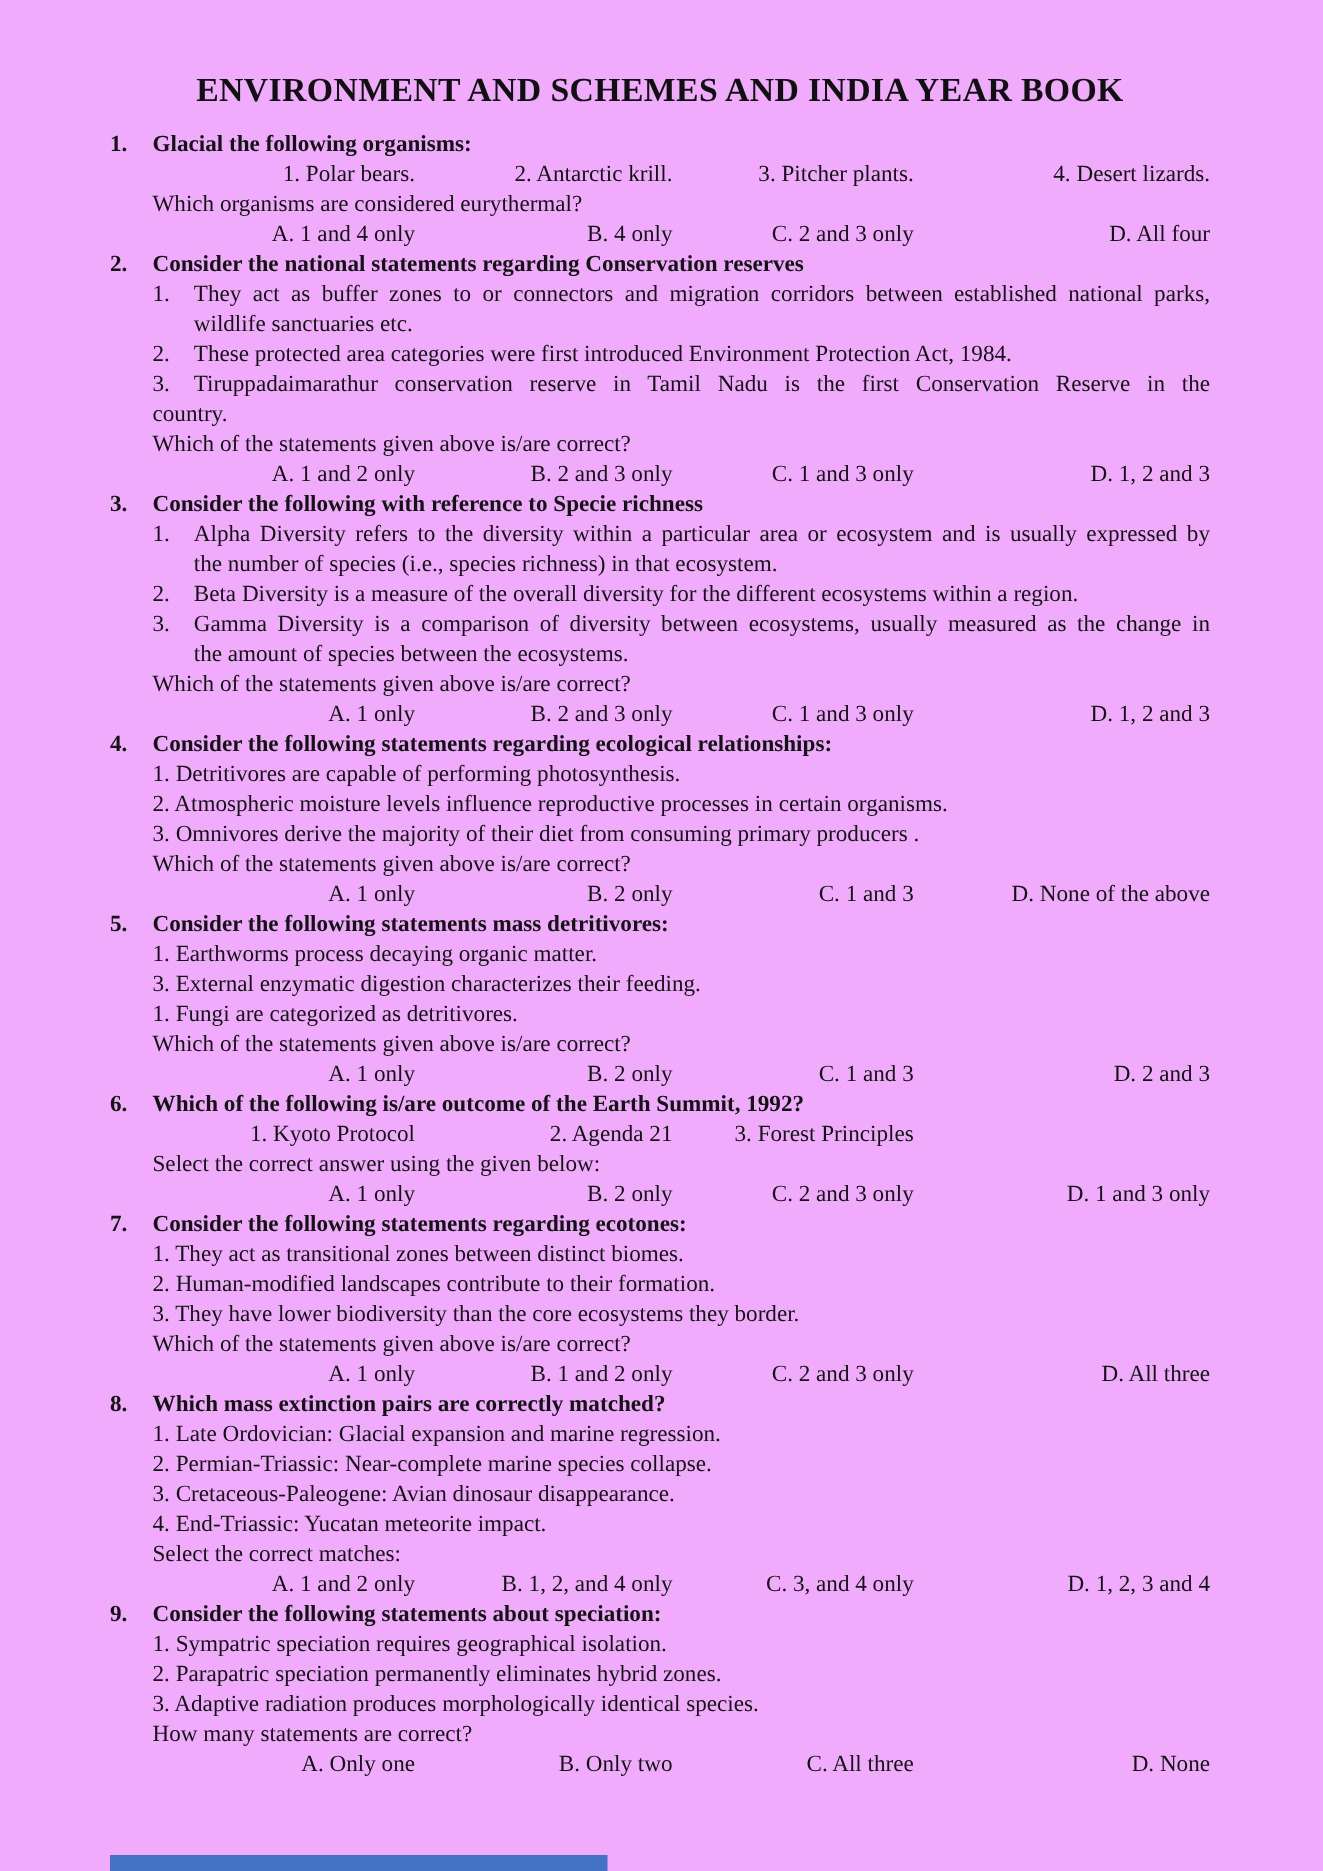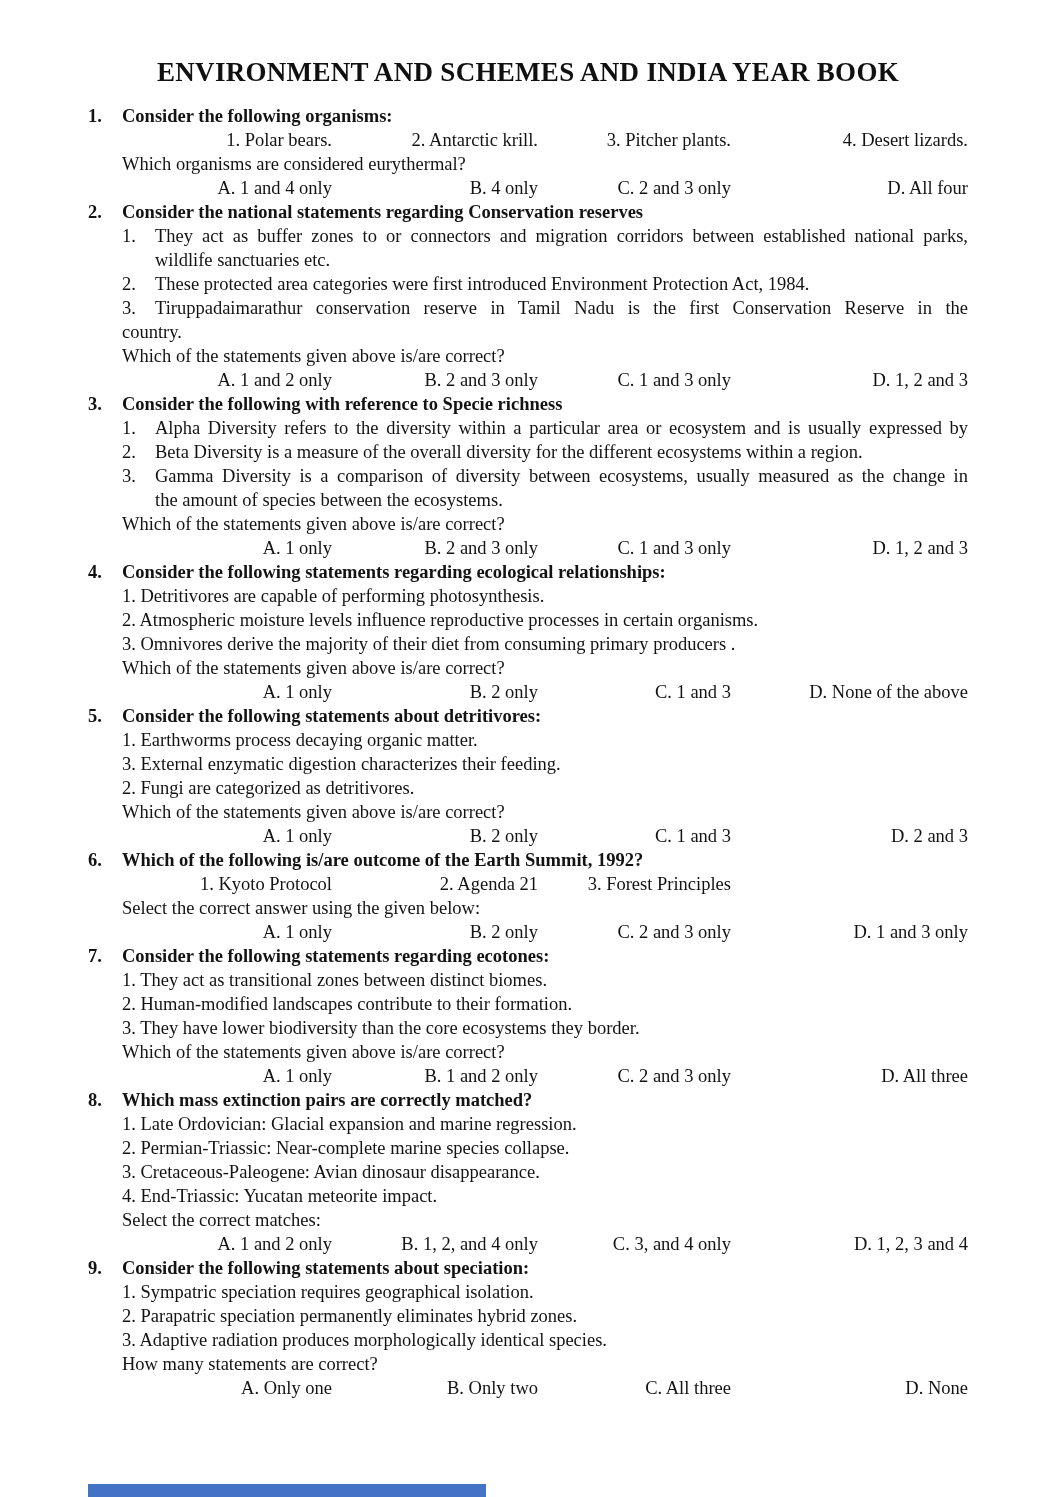"ENVIRONMENT AND SCHEMES AND INDIA" .page { background: #ffffff -> #f0abfc }
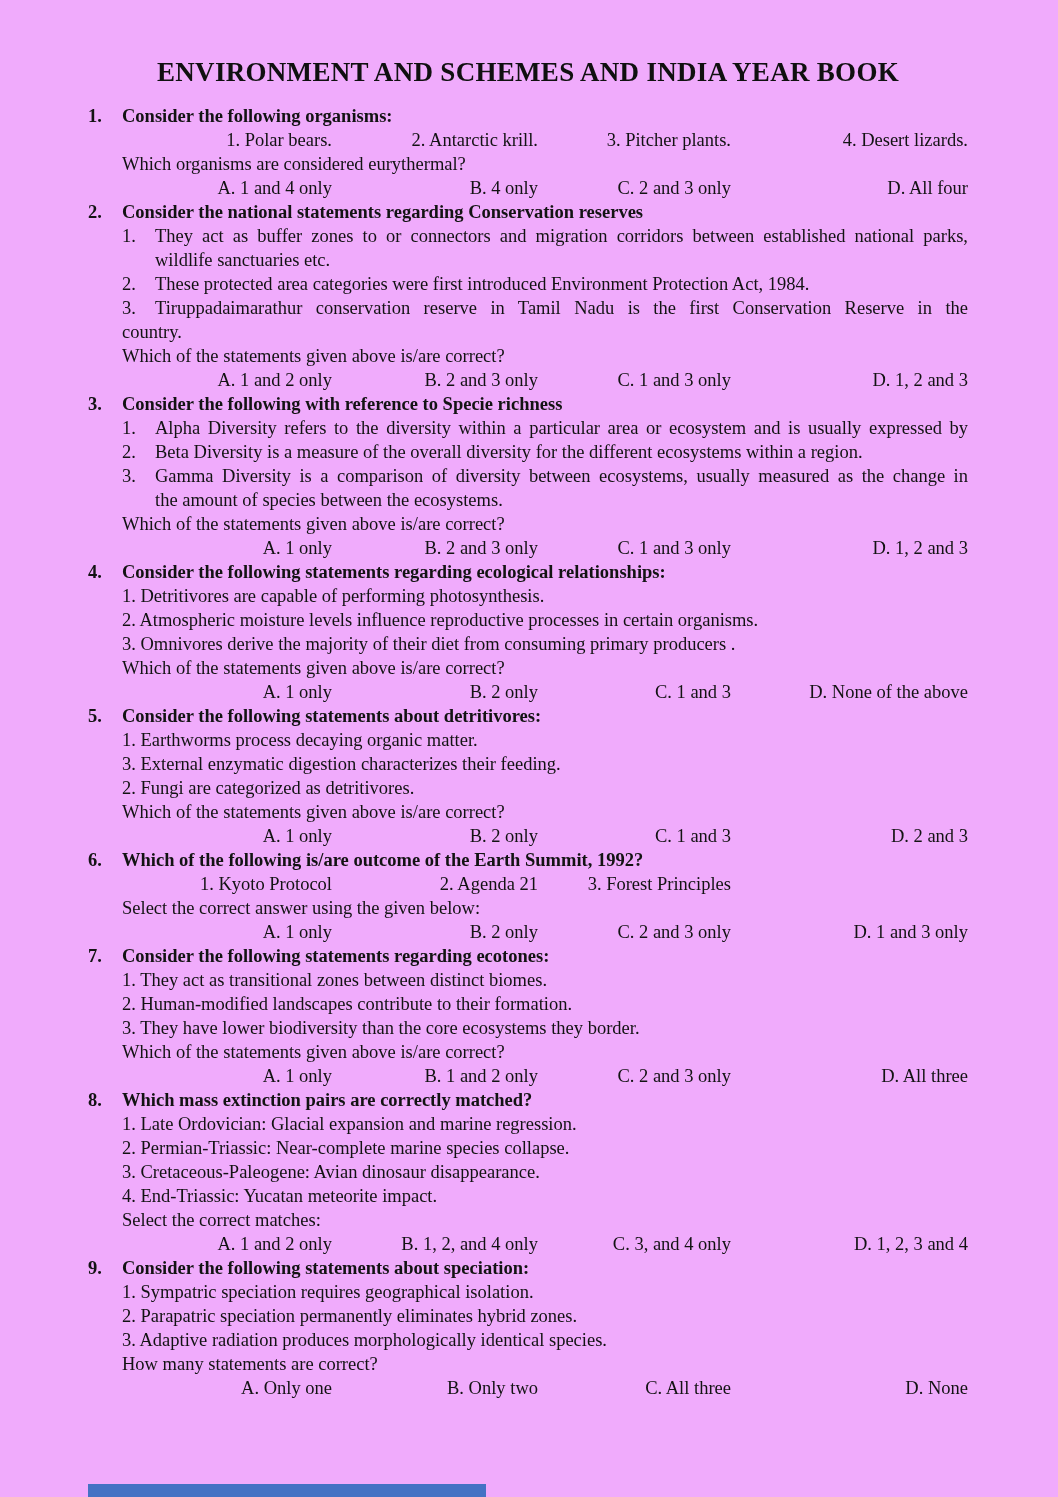"Consider the following organisms:" div.qheading { text: Consider -> Glacial }
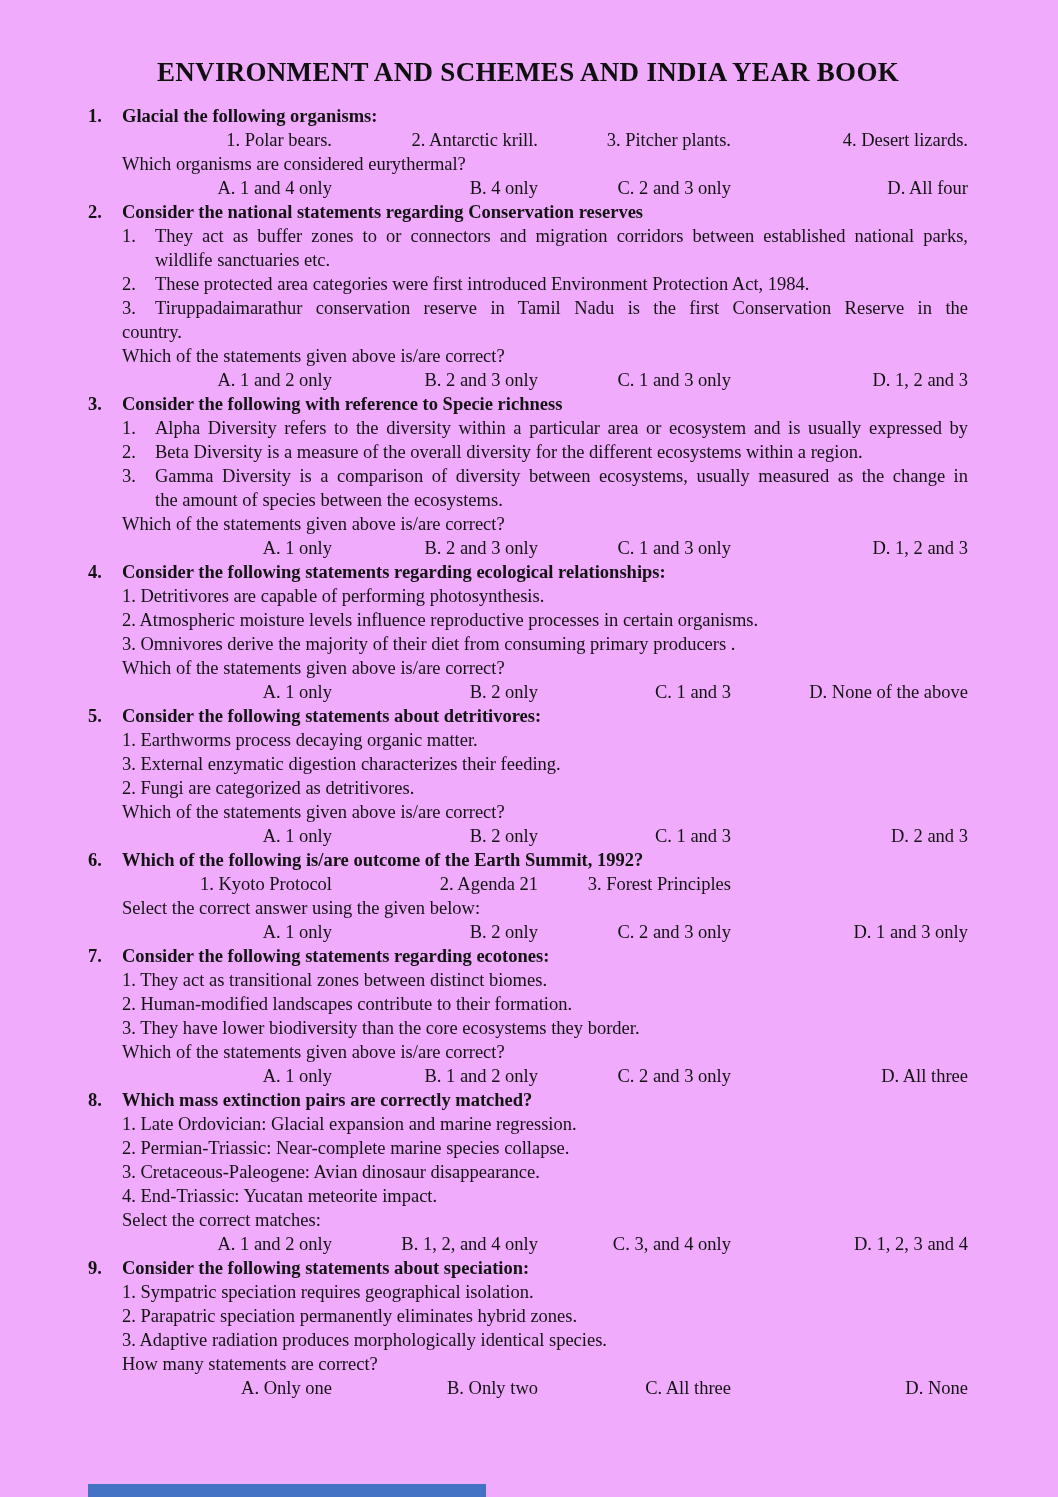"the number of species (i.e.," div.cont { html: none -> <div>the number of species (i.e., species richness) in that ecosystem.</div> }
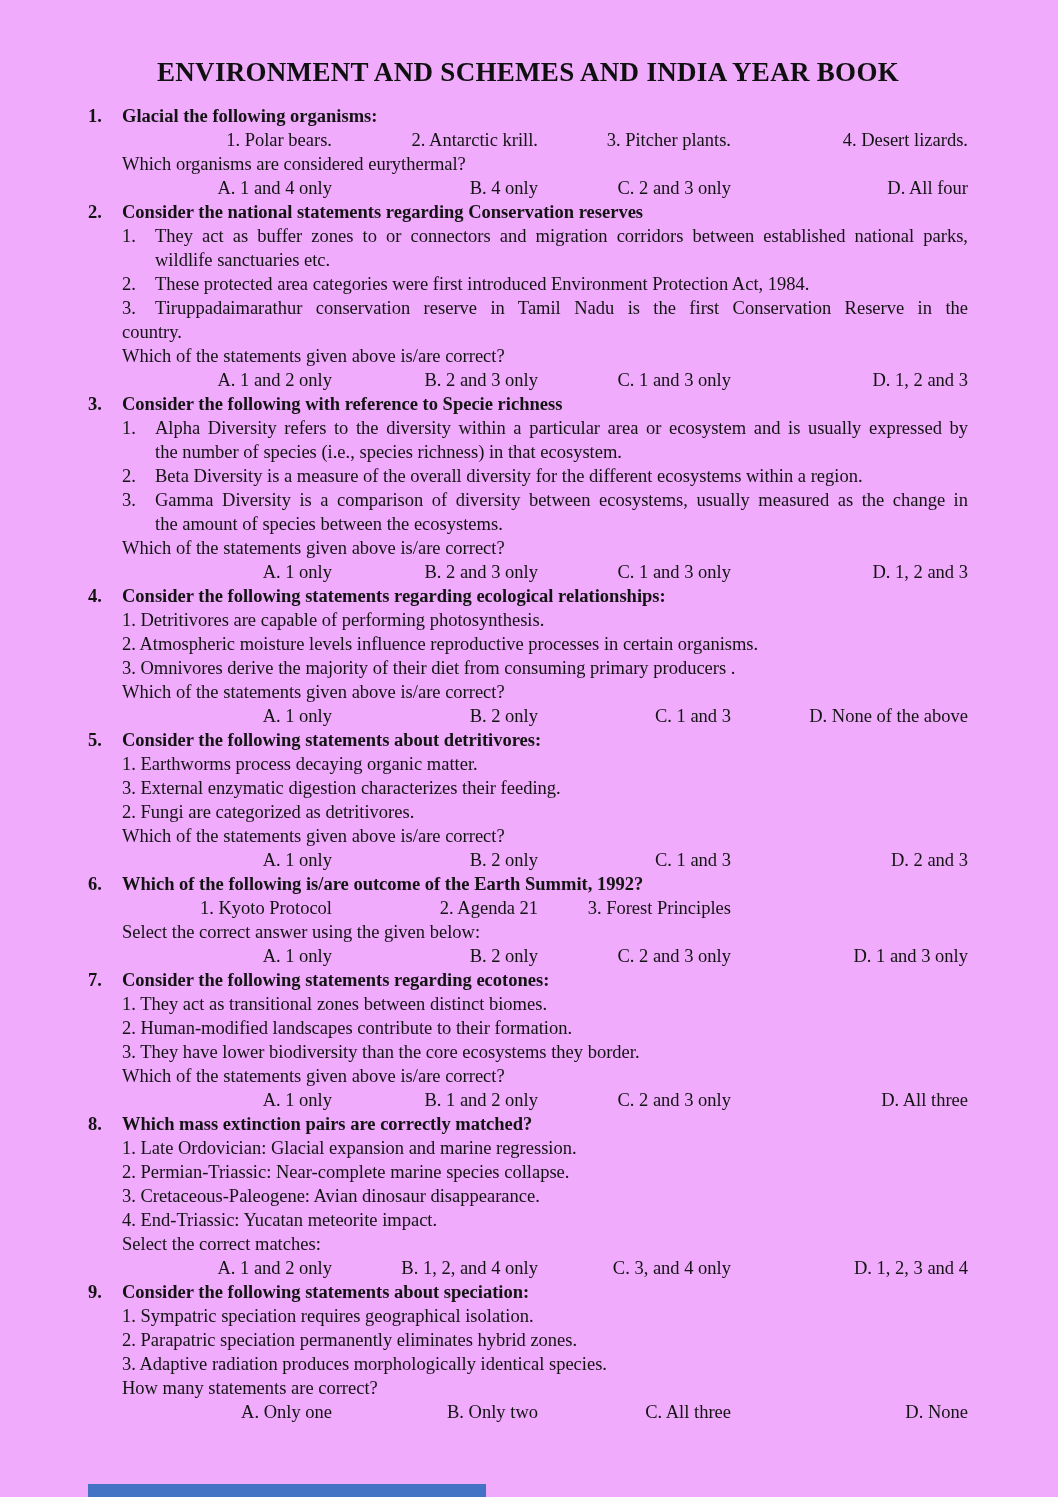"Consider the following statements about detritivores:" div.qheading { text: about -> mass }
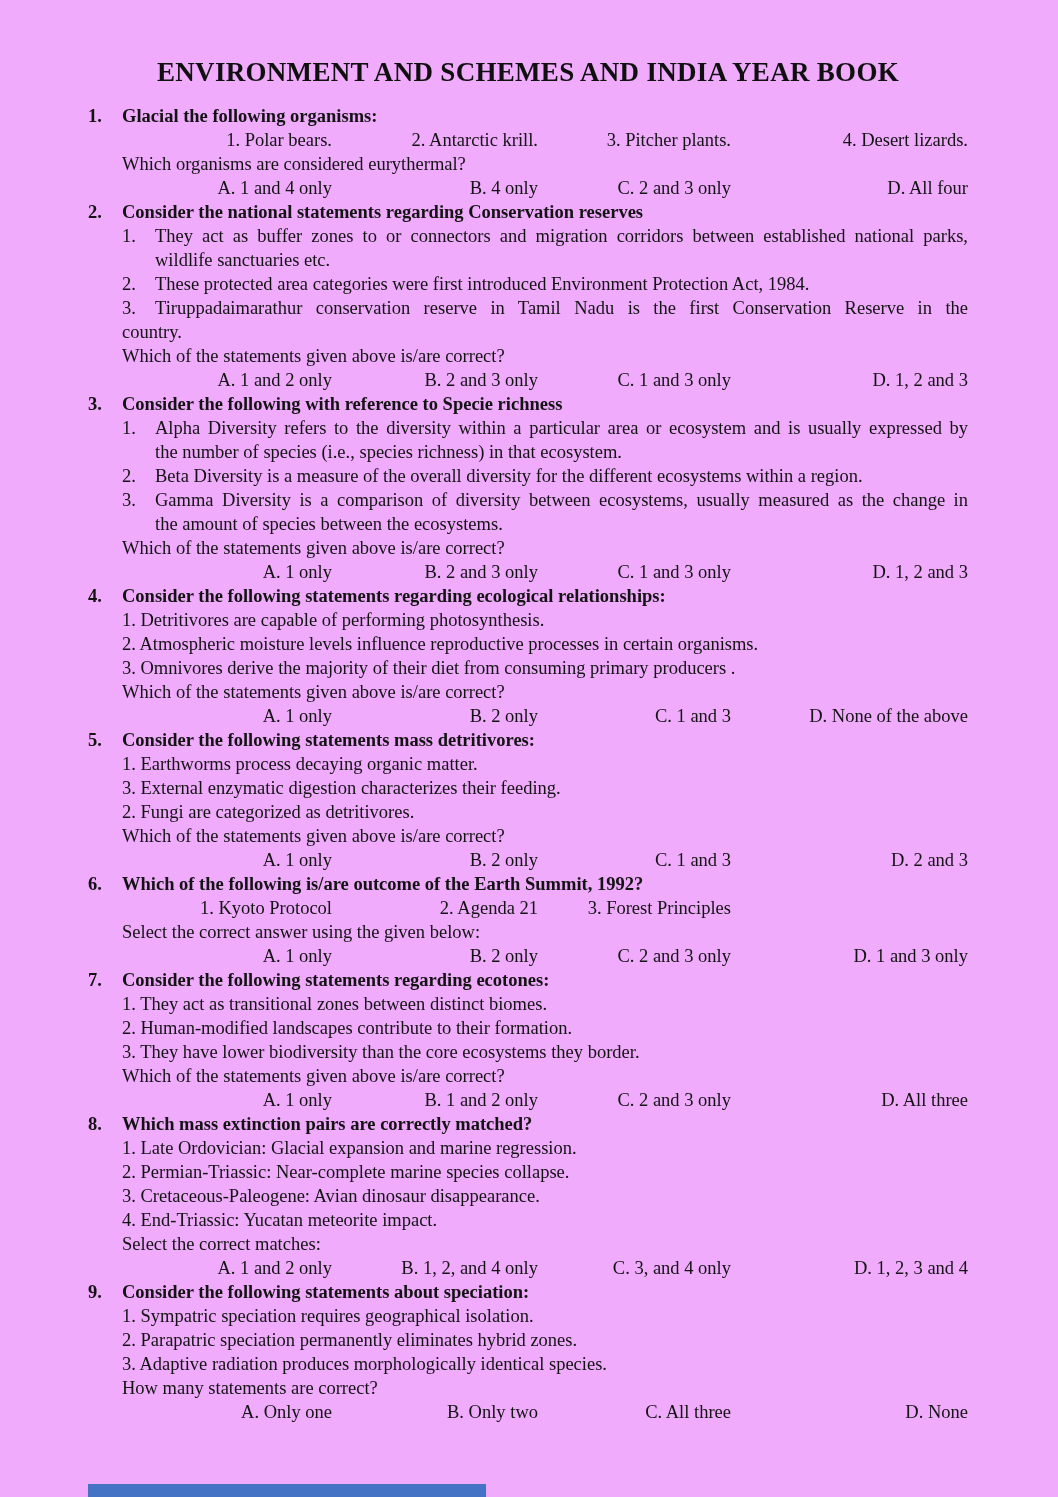"2. Fungi are categorized as" div.plain { text: 2 -> 1 }
